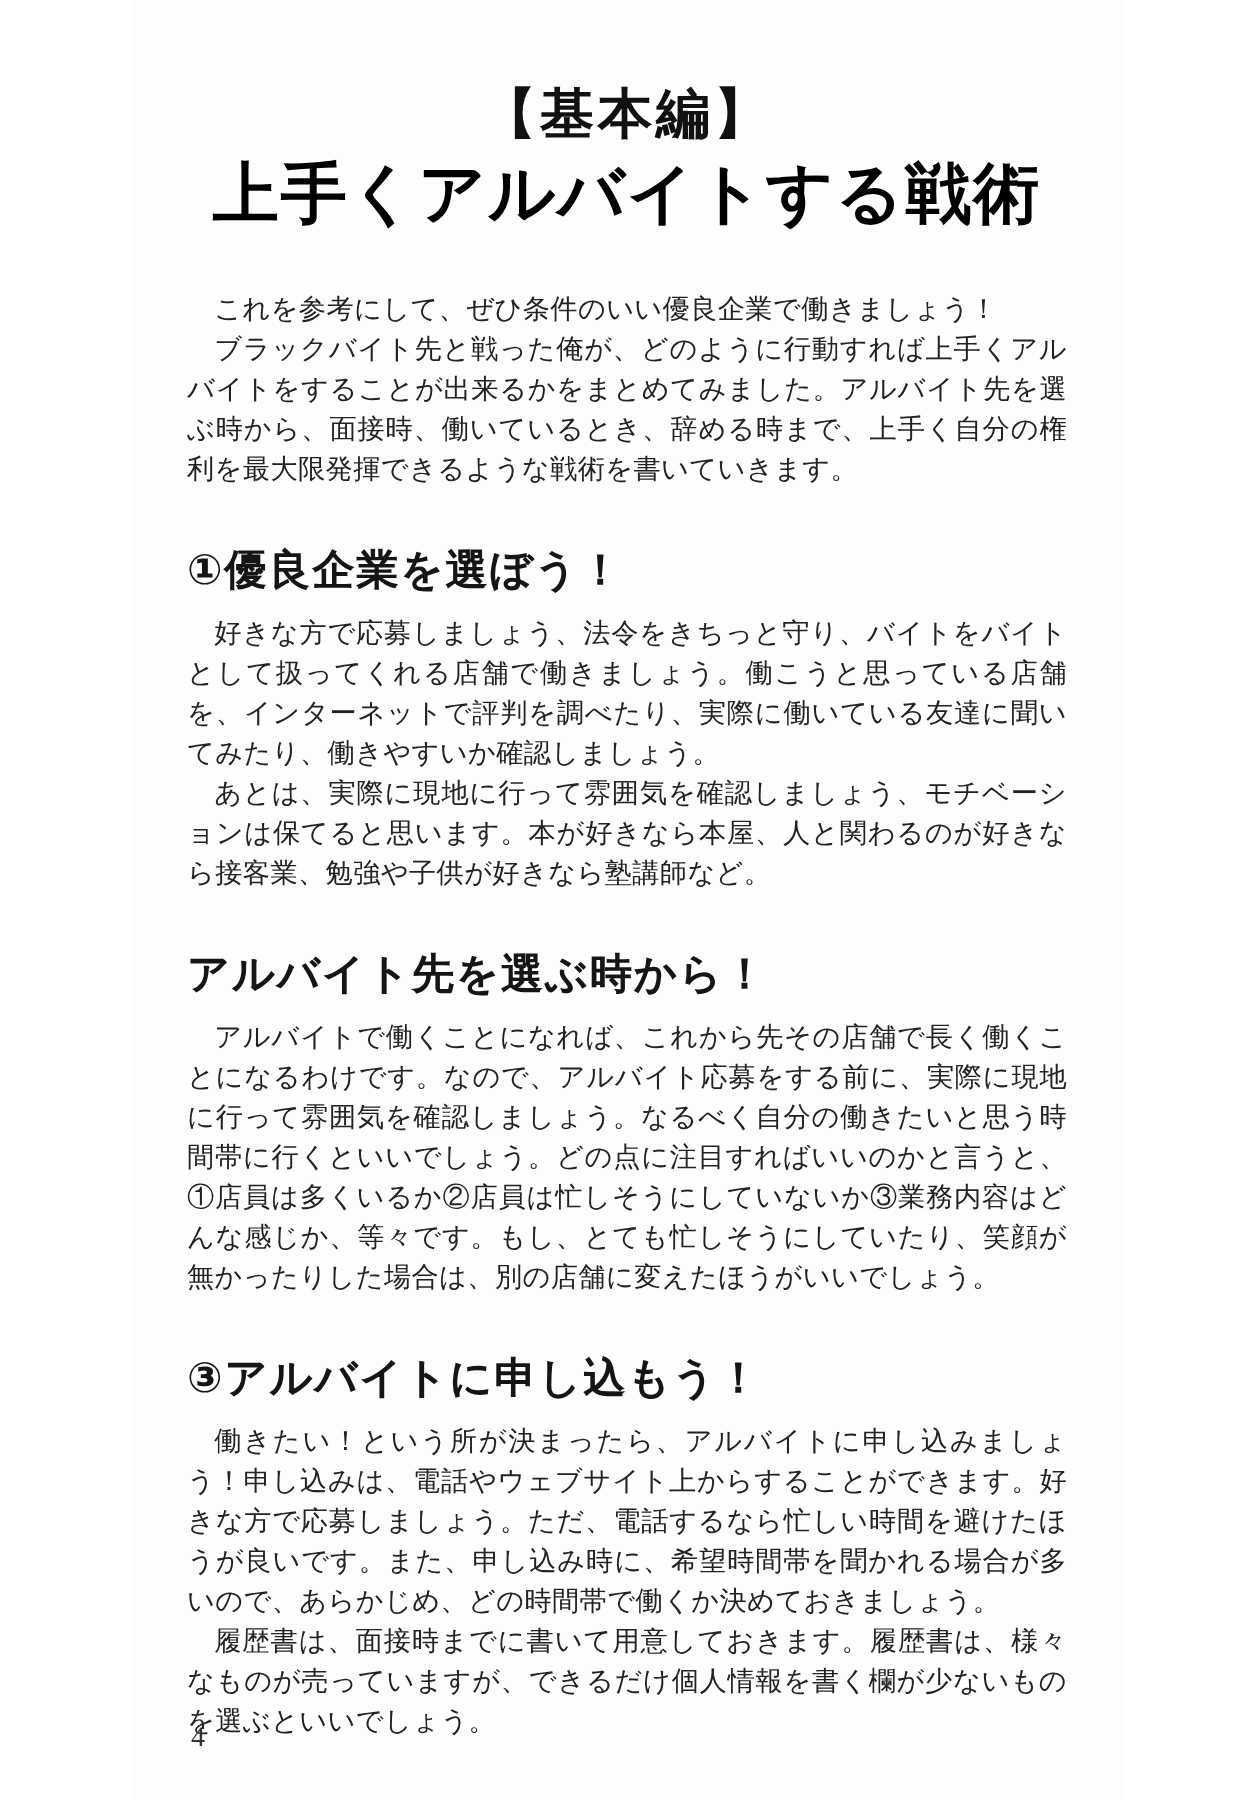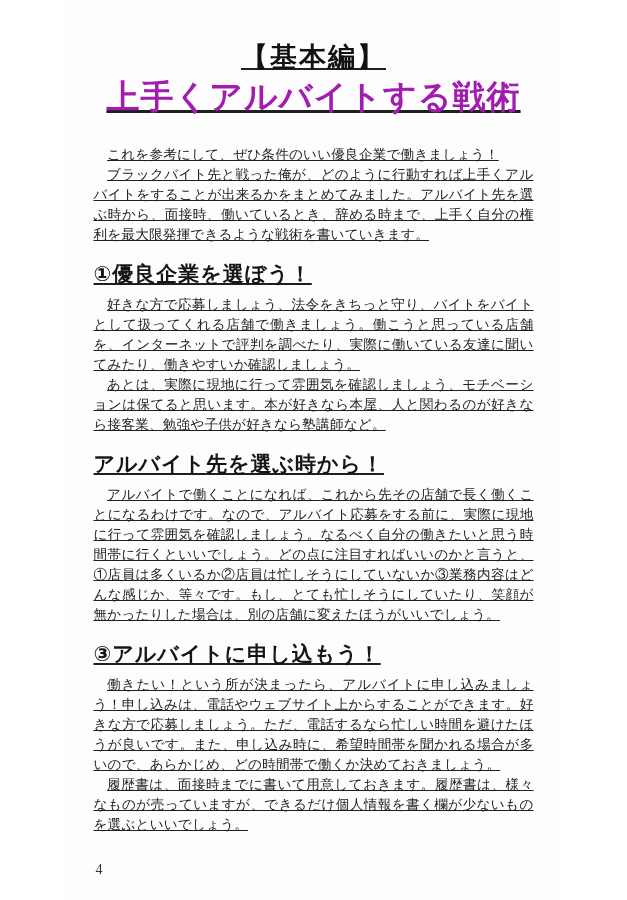"【基本編】" .page { text-decoration: underline -> none }
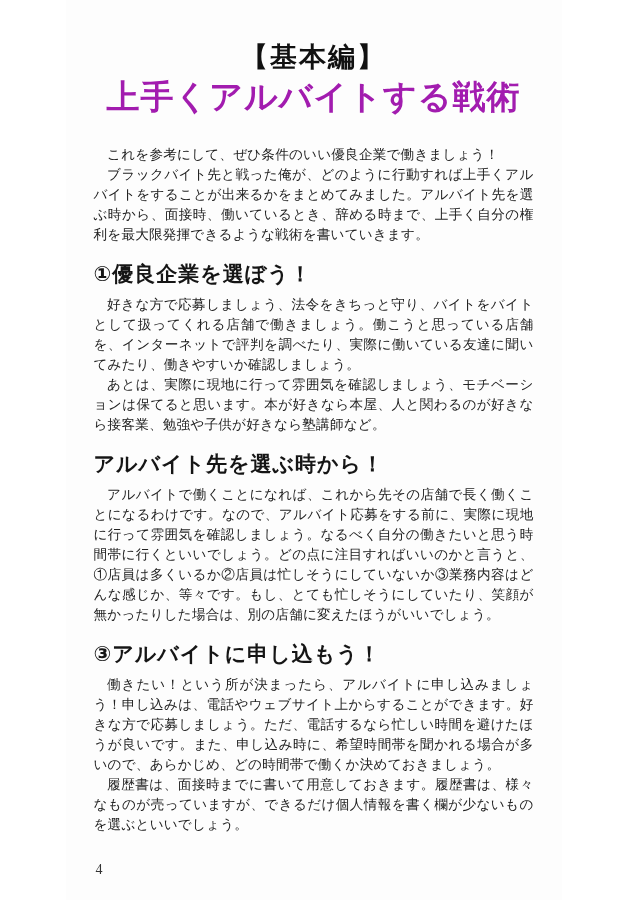"上手くアルバイトする戦術" .main-title { color: #a21caf -> #000000 }
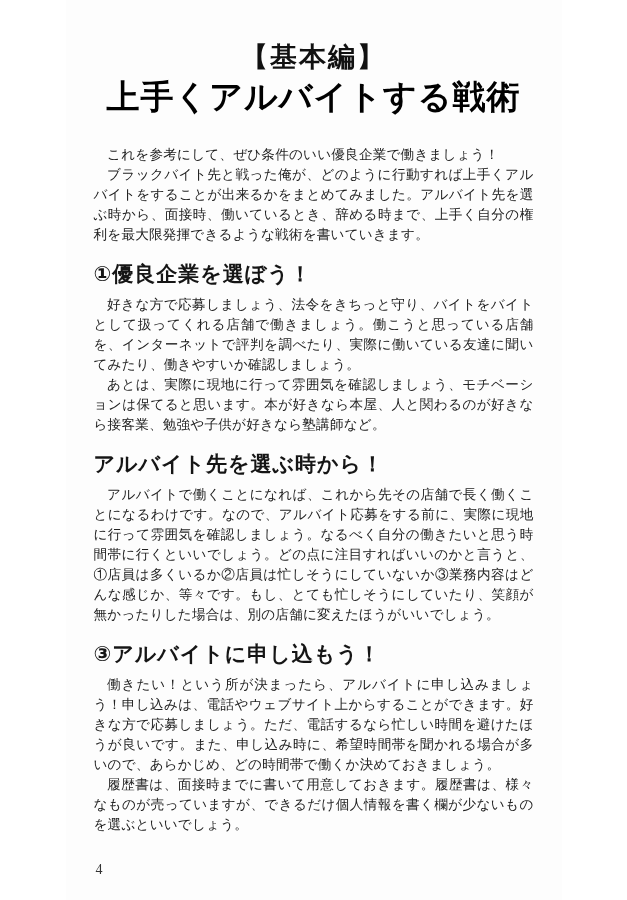"①優良企業を選ぼう！" .content-section { margin-top: 16px -> 28px }
